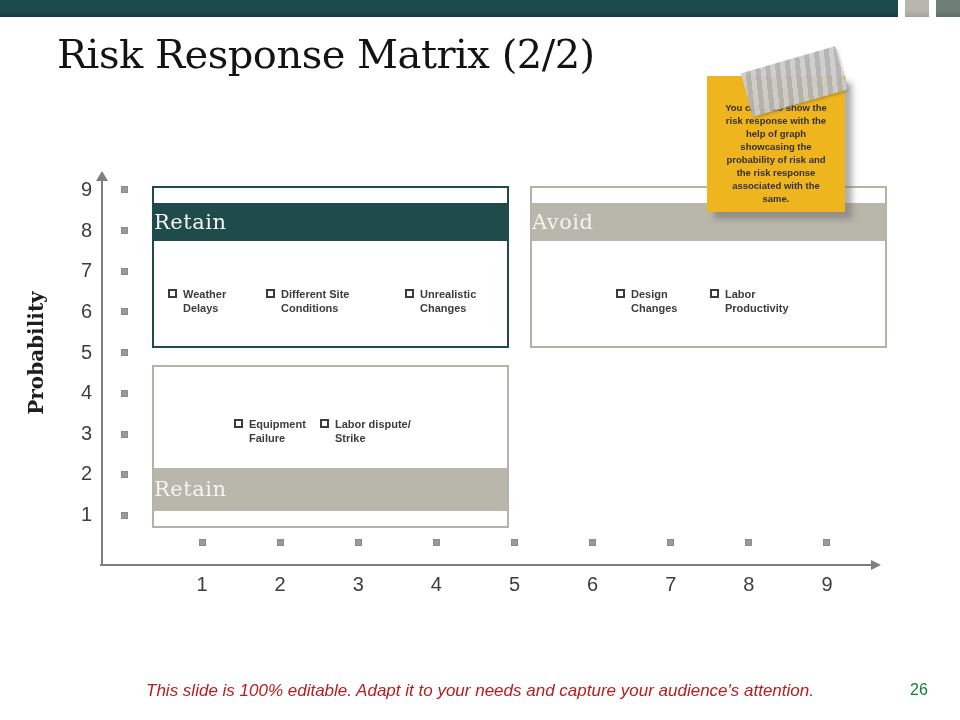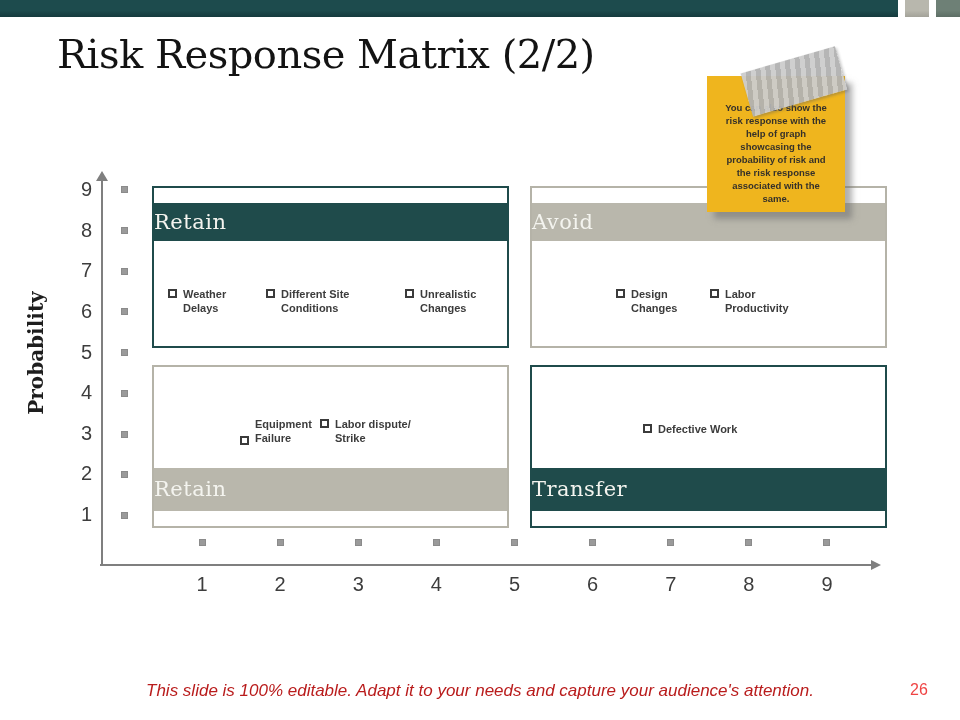"Equipment" div.item { align-items: flex-end -> none; left: 86px -> 80px }
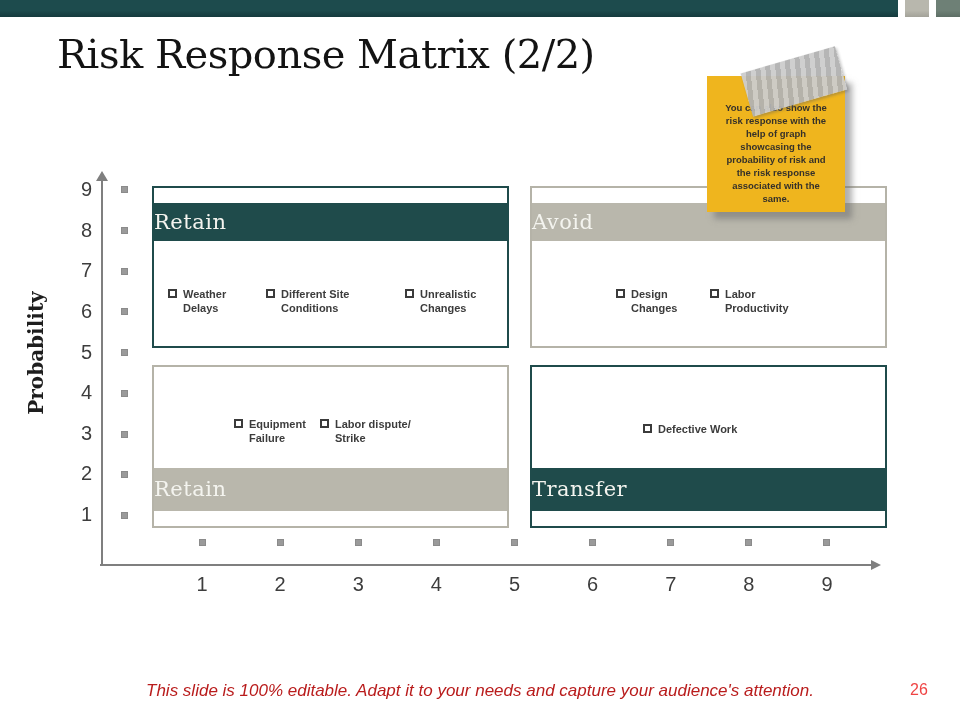"Defective Work" div.quad { html: <div> <div> <span></span> <span>Defective Work</span> </div> <div> <span>Transfer</span> </div> </div> -> none }
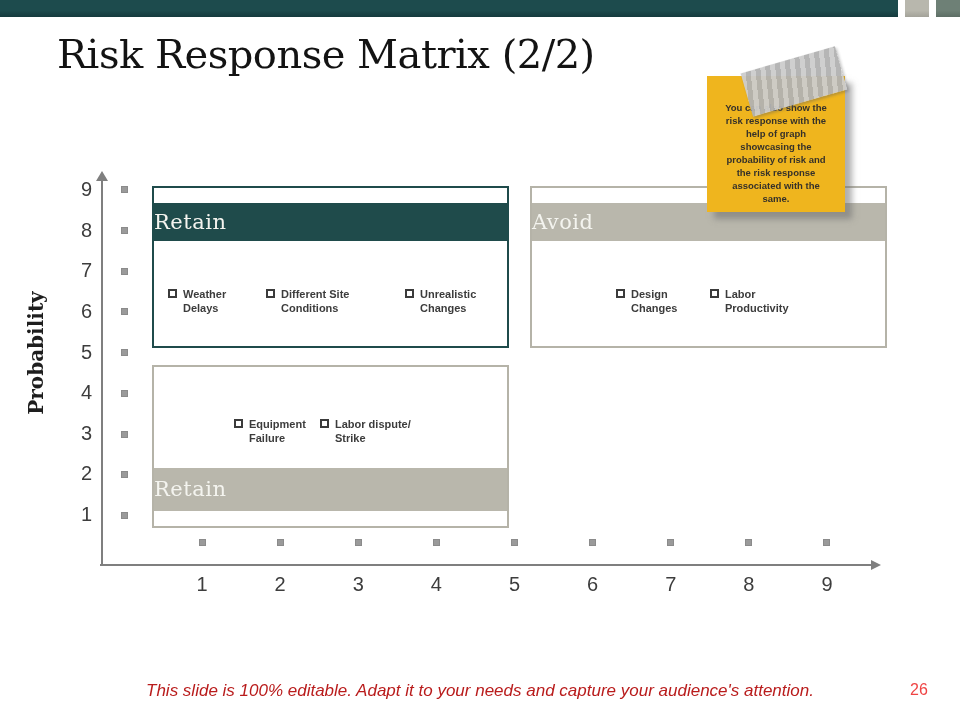"26" .page-num { color: #ef4444 -> #15803d }
